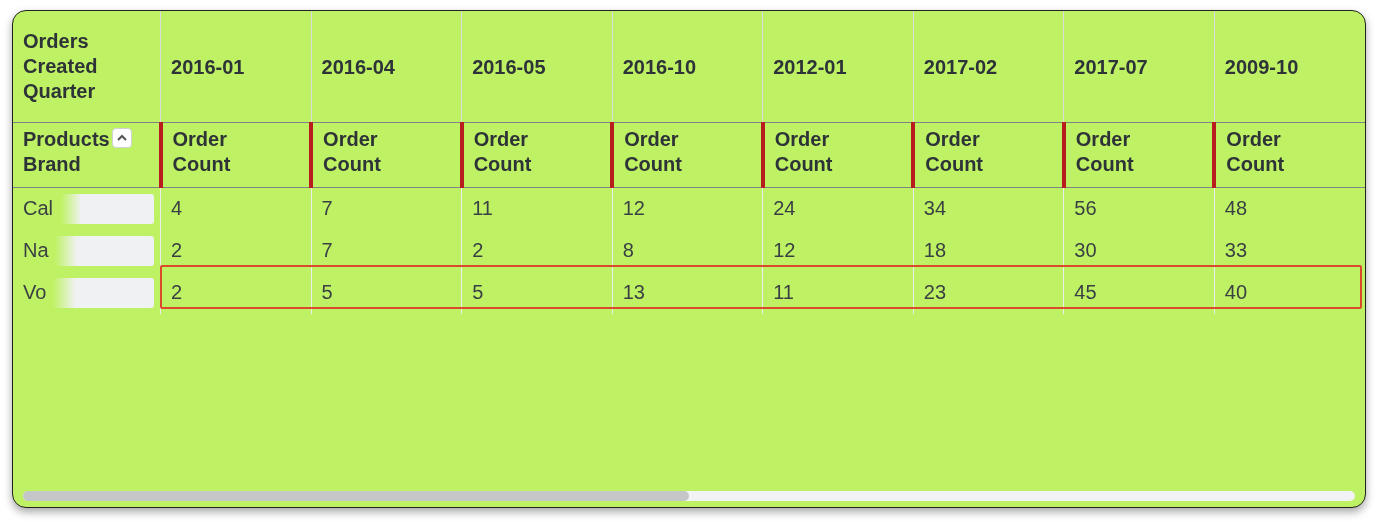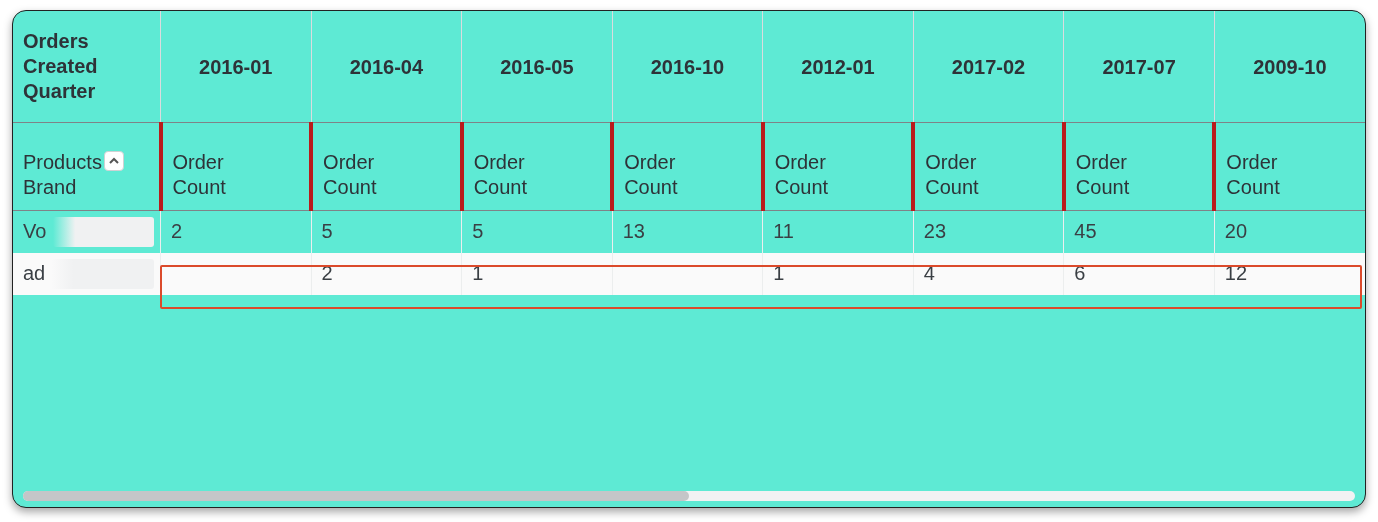"Orders" .card { background: #5eead4 -> #bef264 }
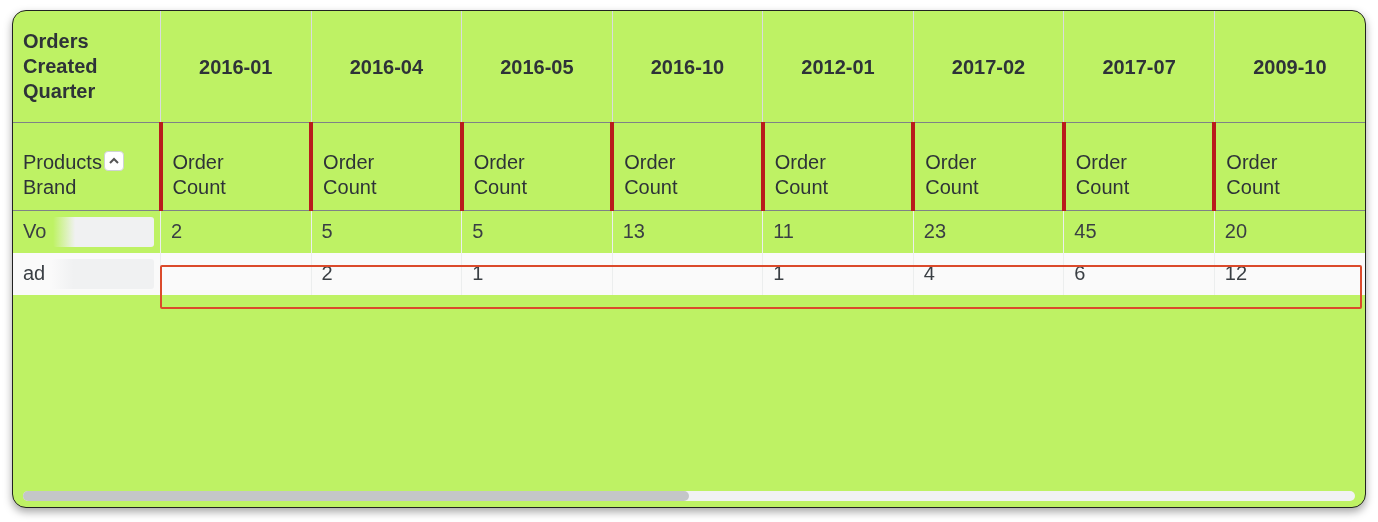"2016-01" tr.hdr-top th + th { text-align: center -> none }
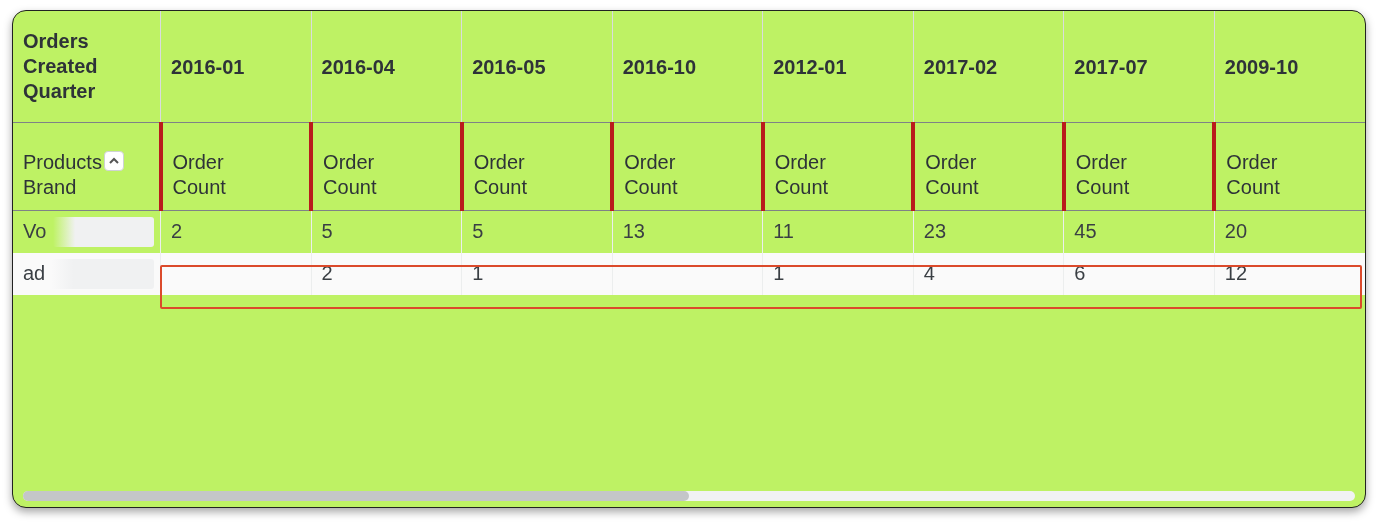"Products" tr.hdr-sub th { font-weight: 400 -> 700; padding-top: 27px -> 4px }
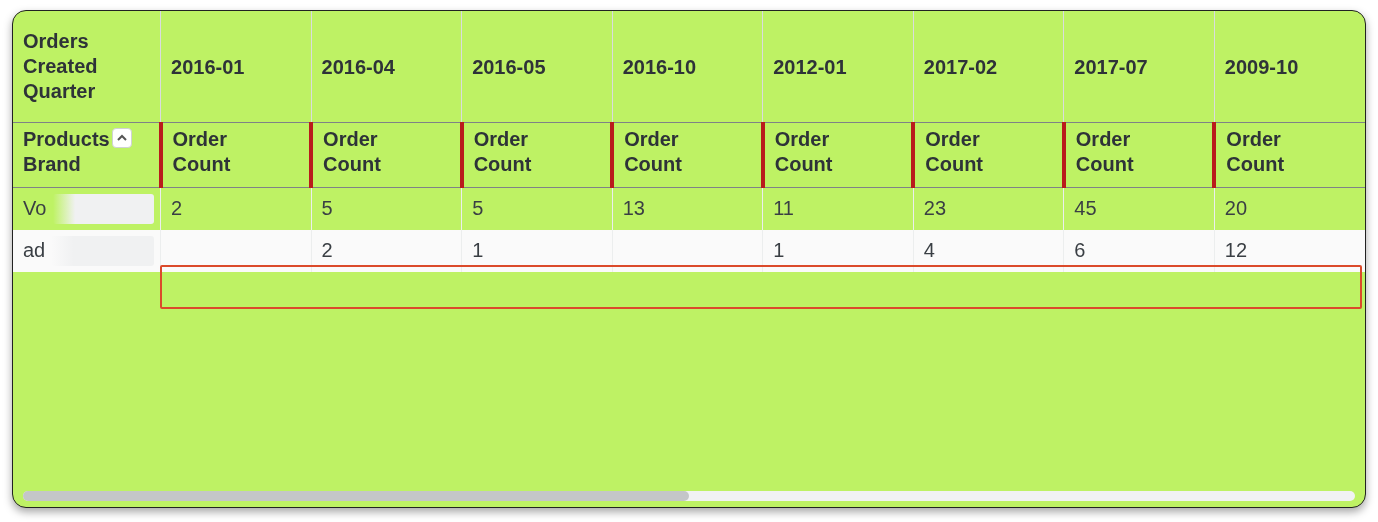"Cal" tr { html: none -> <tr> <td> <span>Cal</span> <span></span> </td> <td><span>4</span></td> <td><span>7</span></td> <td><span>11</span></td> <td><span>12</span></td> <td><span>24</span></td> <td><span>34</span></td> <td><span>56</span></td> <td><span>48</span></td> </tr> }
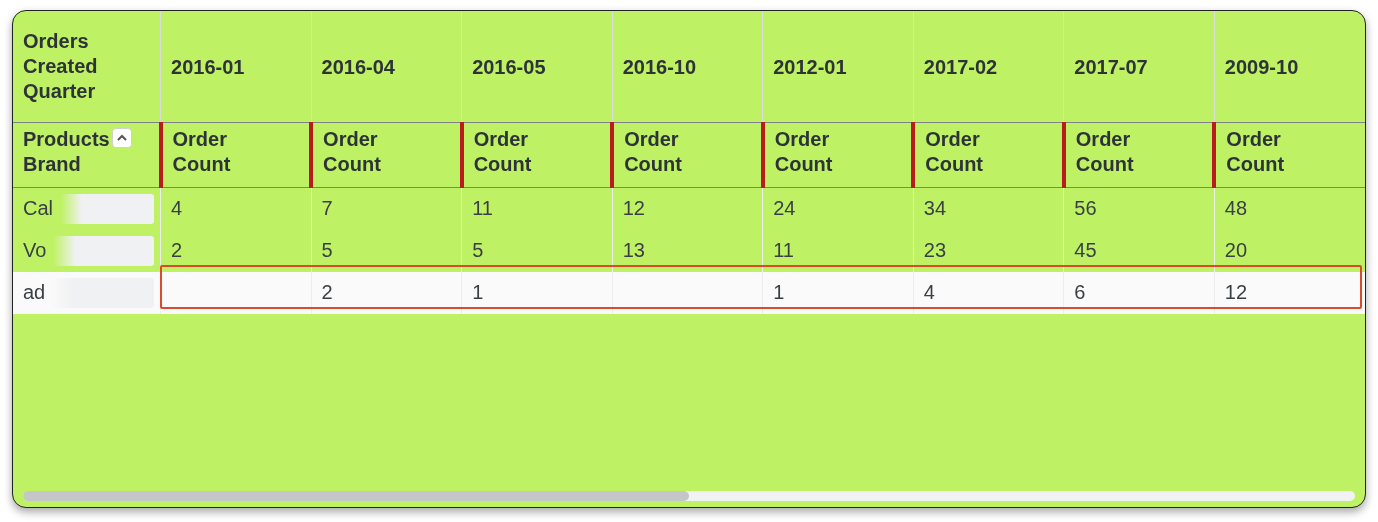"Na" tr { html: none -> <tr> <td> <span>Na</span> <span></span> </td> <td><span>2</span></td> <td><span>7</span></td> <td><span>2</span></td> <td><span>8</span></td> <td><span>12</span></td> <td><span>18</span></td> <td><span>30</span></td> <td><span>33</span></td> </tr> }
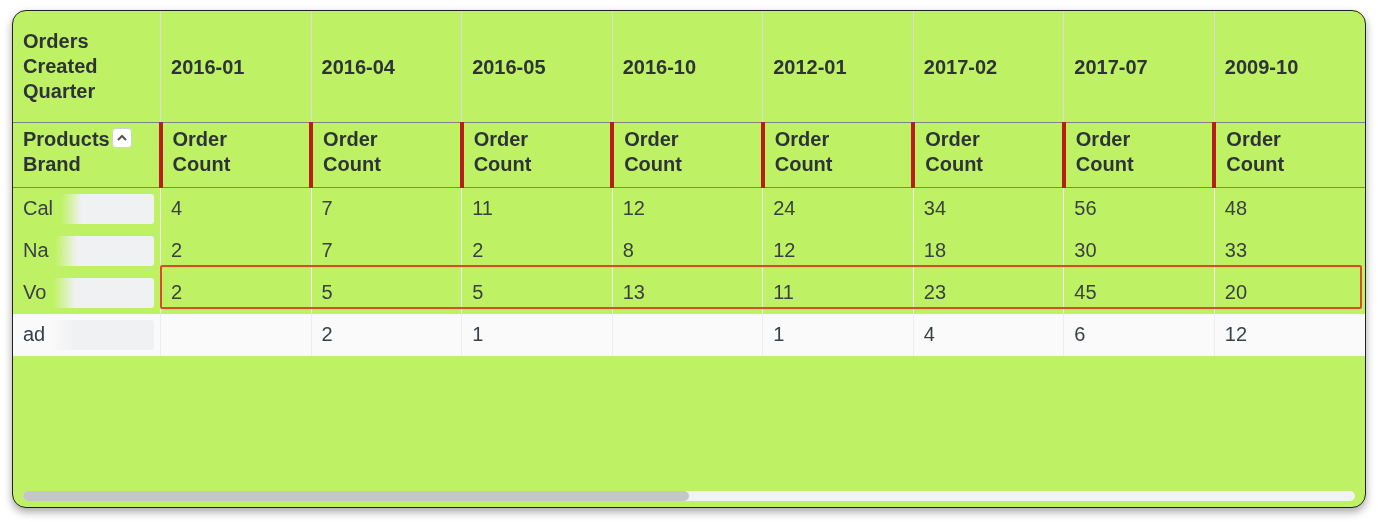"20" span { text: 20 -> 40 }
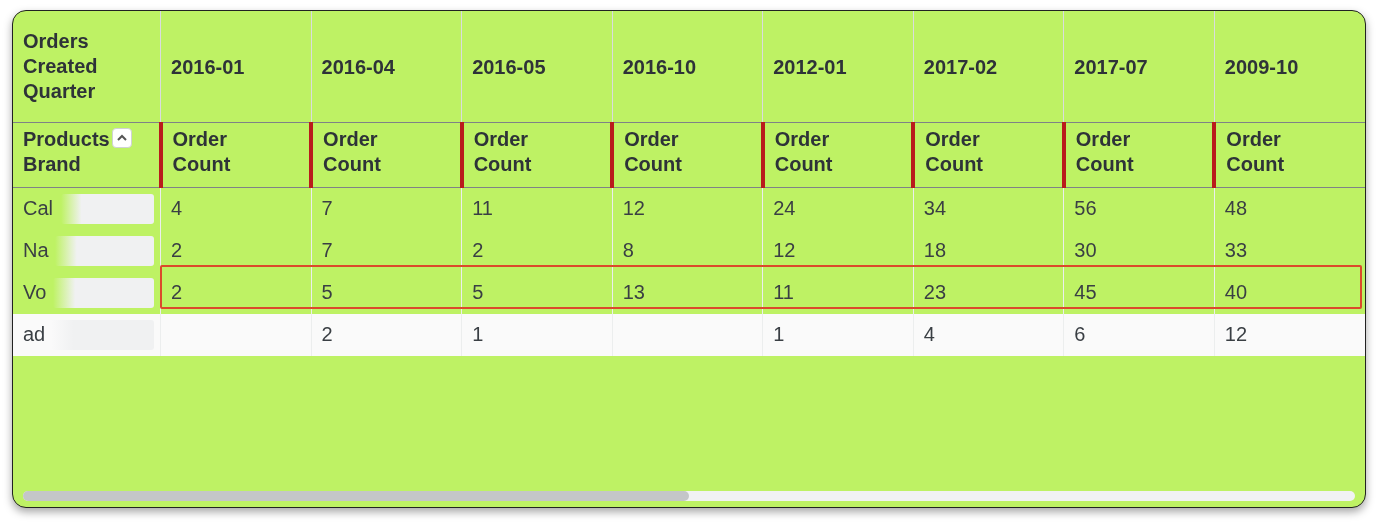"ad" tr.z { html: <tr> <td> <span>ad</span> <span></span> </td> <td><span></span></td> <td><span>2</span></td> <td><span>1</span></td> <td><span></span></td> <td><span>1</span></td> <td><span>4</span></td> <td><span>6</span></td> <td><span>12</span></td> </tr> -> none }
